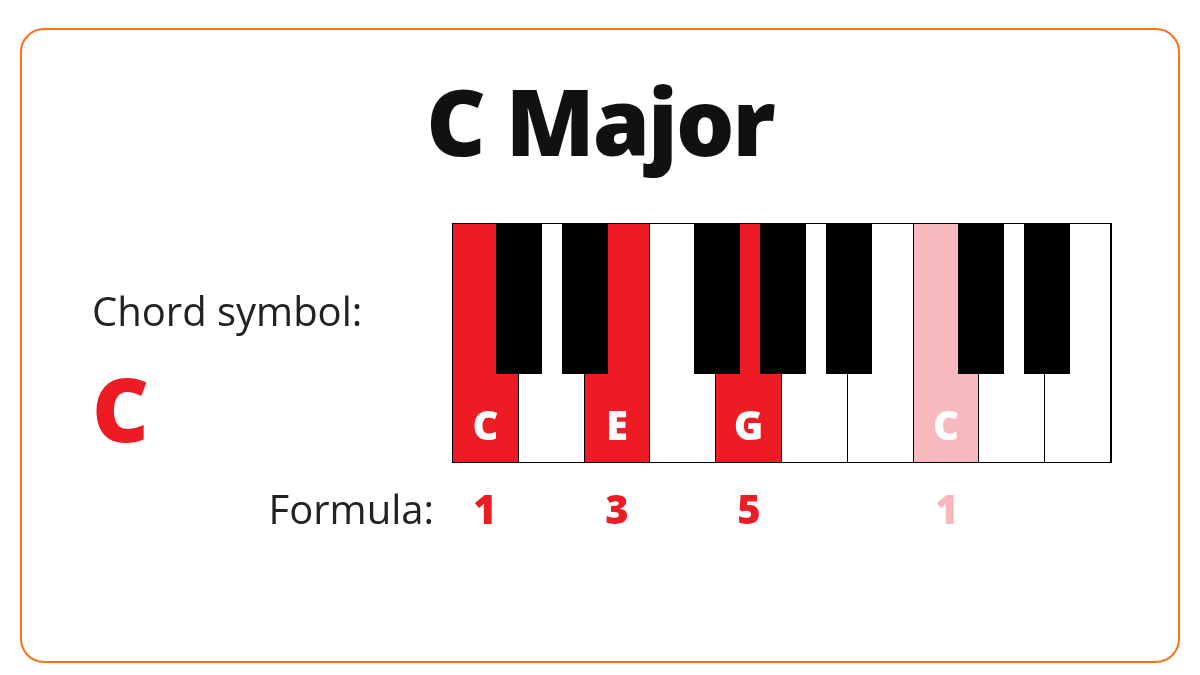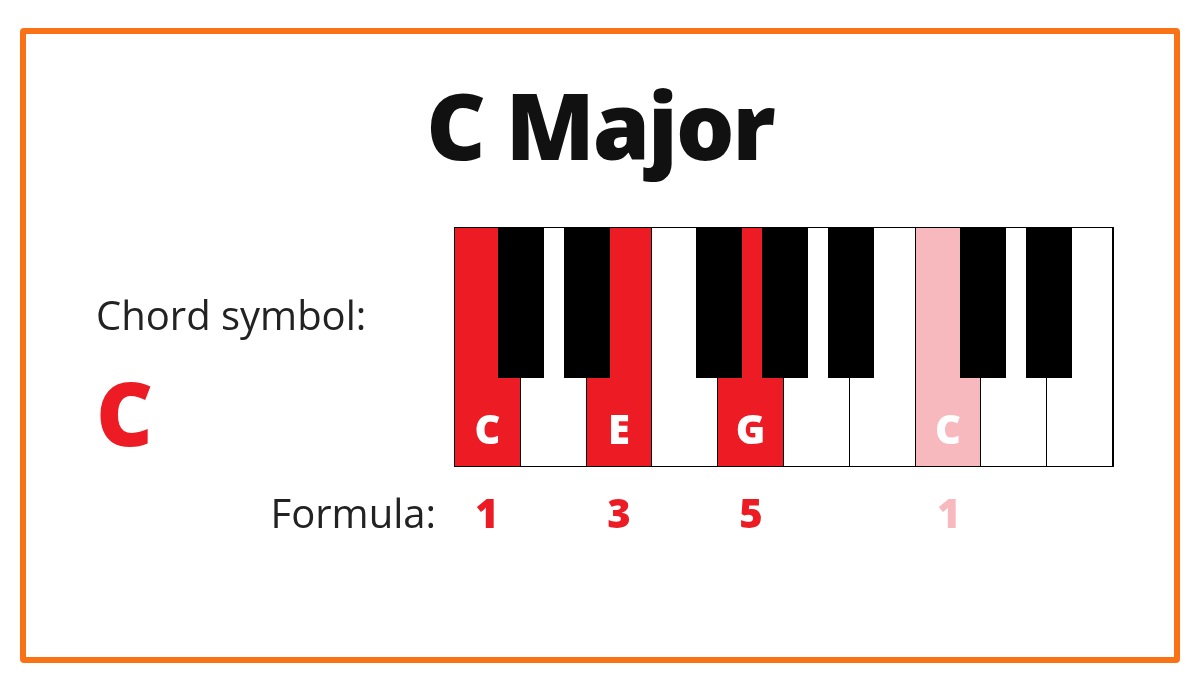"C Major" .card { border: 6px solid #f97316 -> 2px solid #f97316; border-radius: 4px -> 24px }
